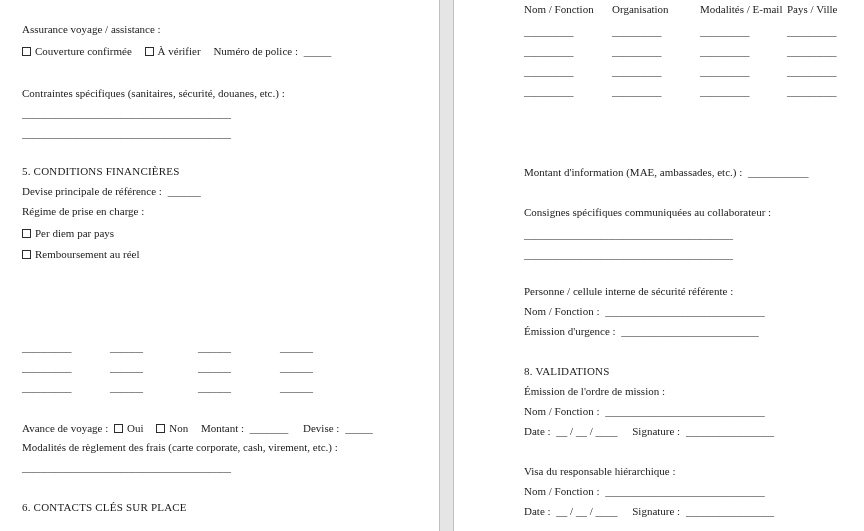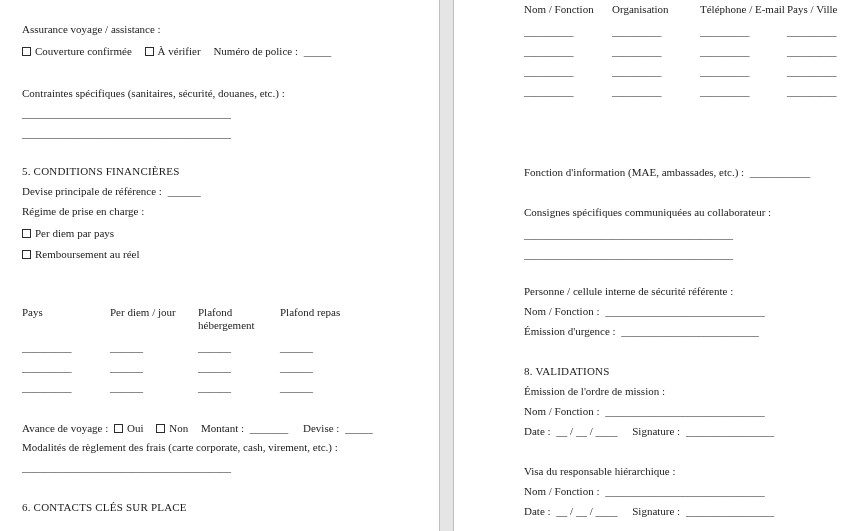"Téléphone / E-mail" span.cell { text: Téléphone -> Modalités }
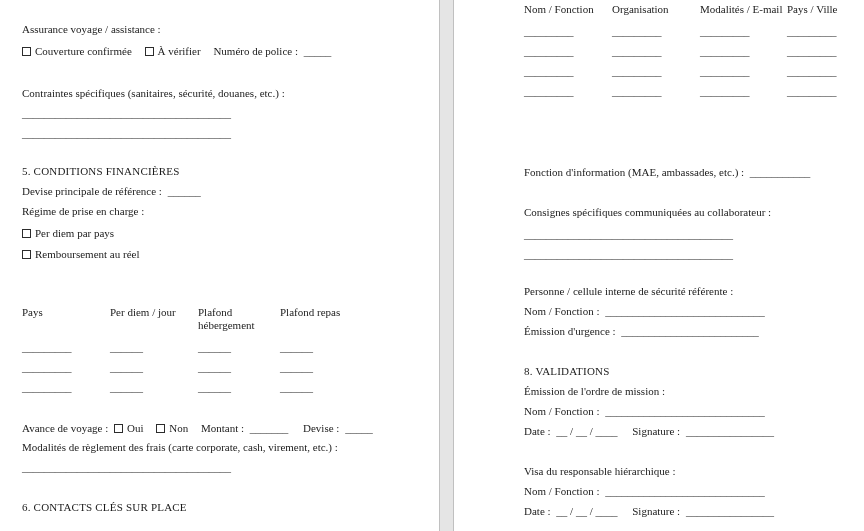"Fonction d'information (MAE, ambassades," span.lbl { text: Fonction -> Montant }
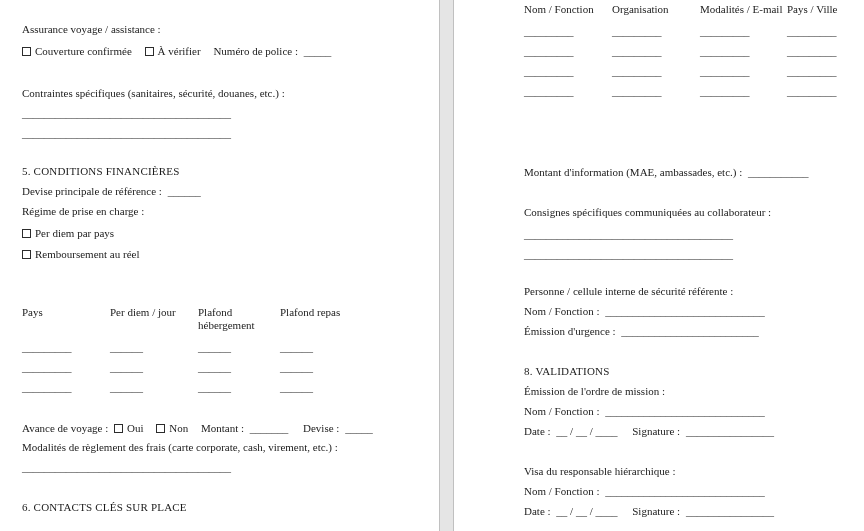"Pays" div.rowline { html: <div> <span>Pays</span> <span>Per diem / jour</span> <span>Plafond hébergement</span> <span>Plafond repas</span> </div> -> none }
